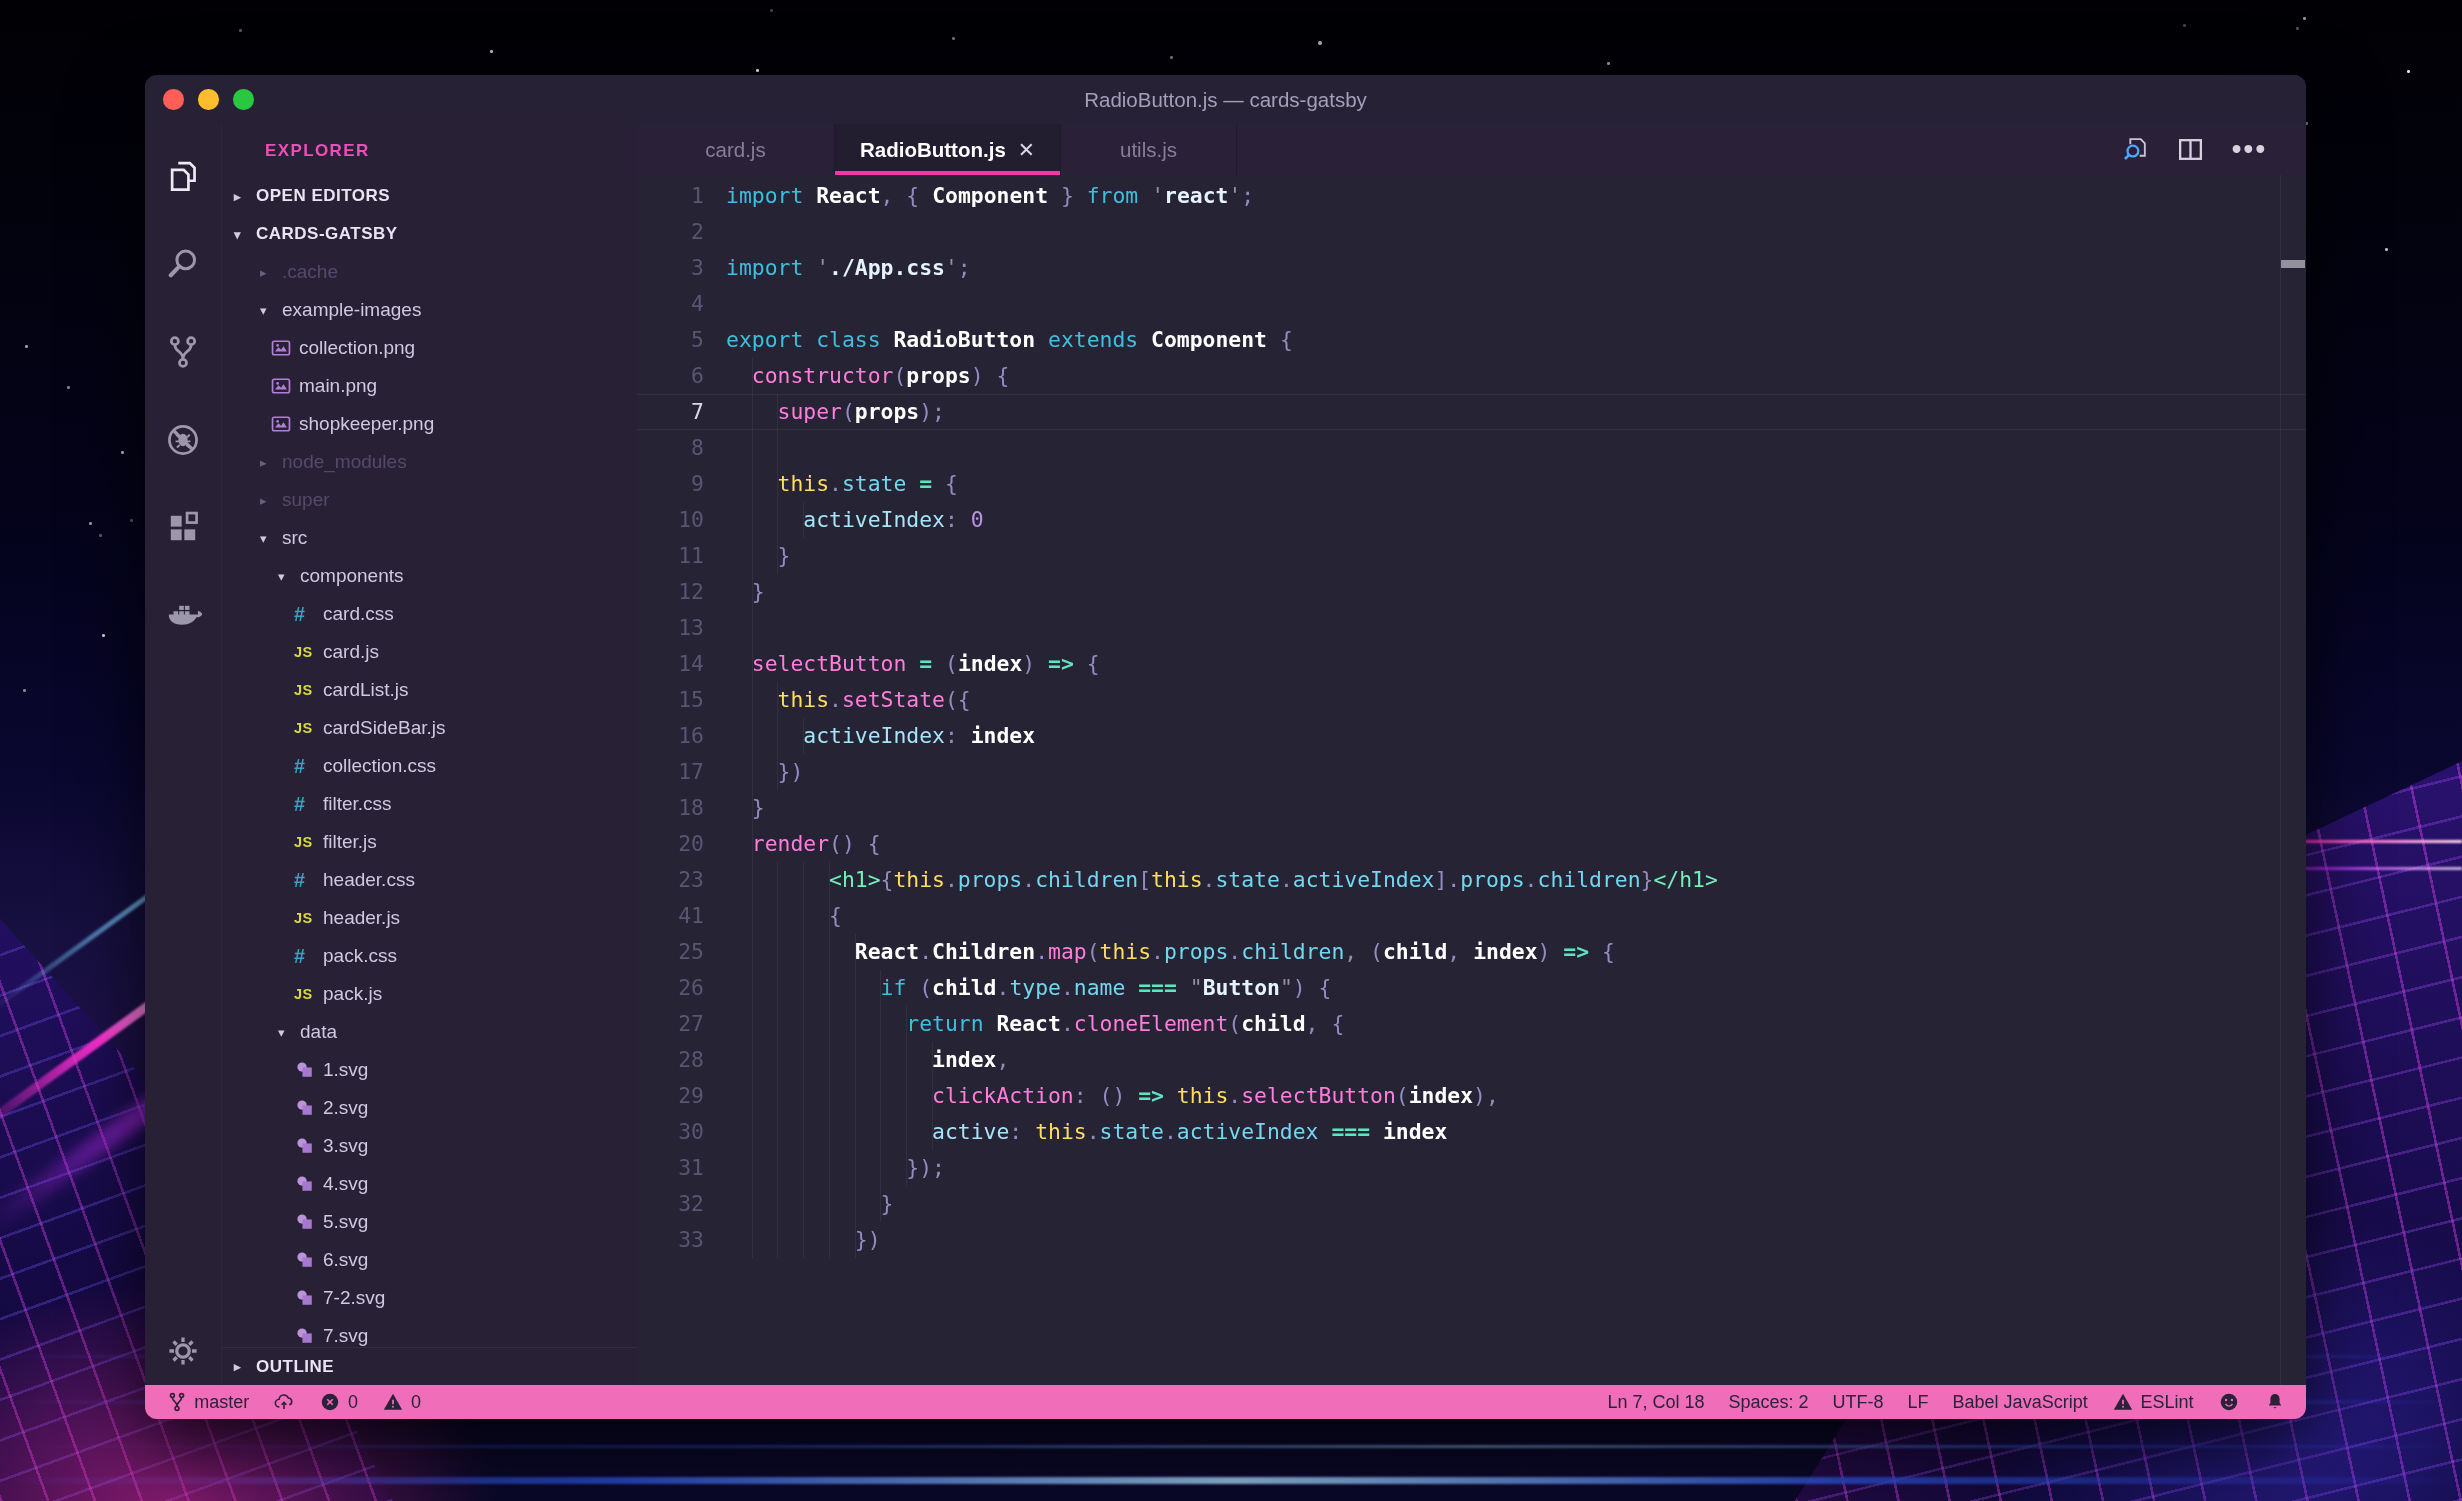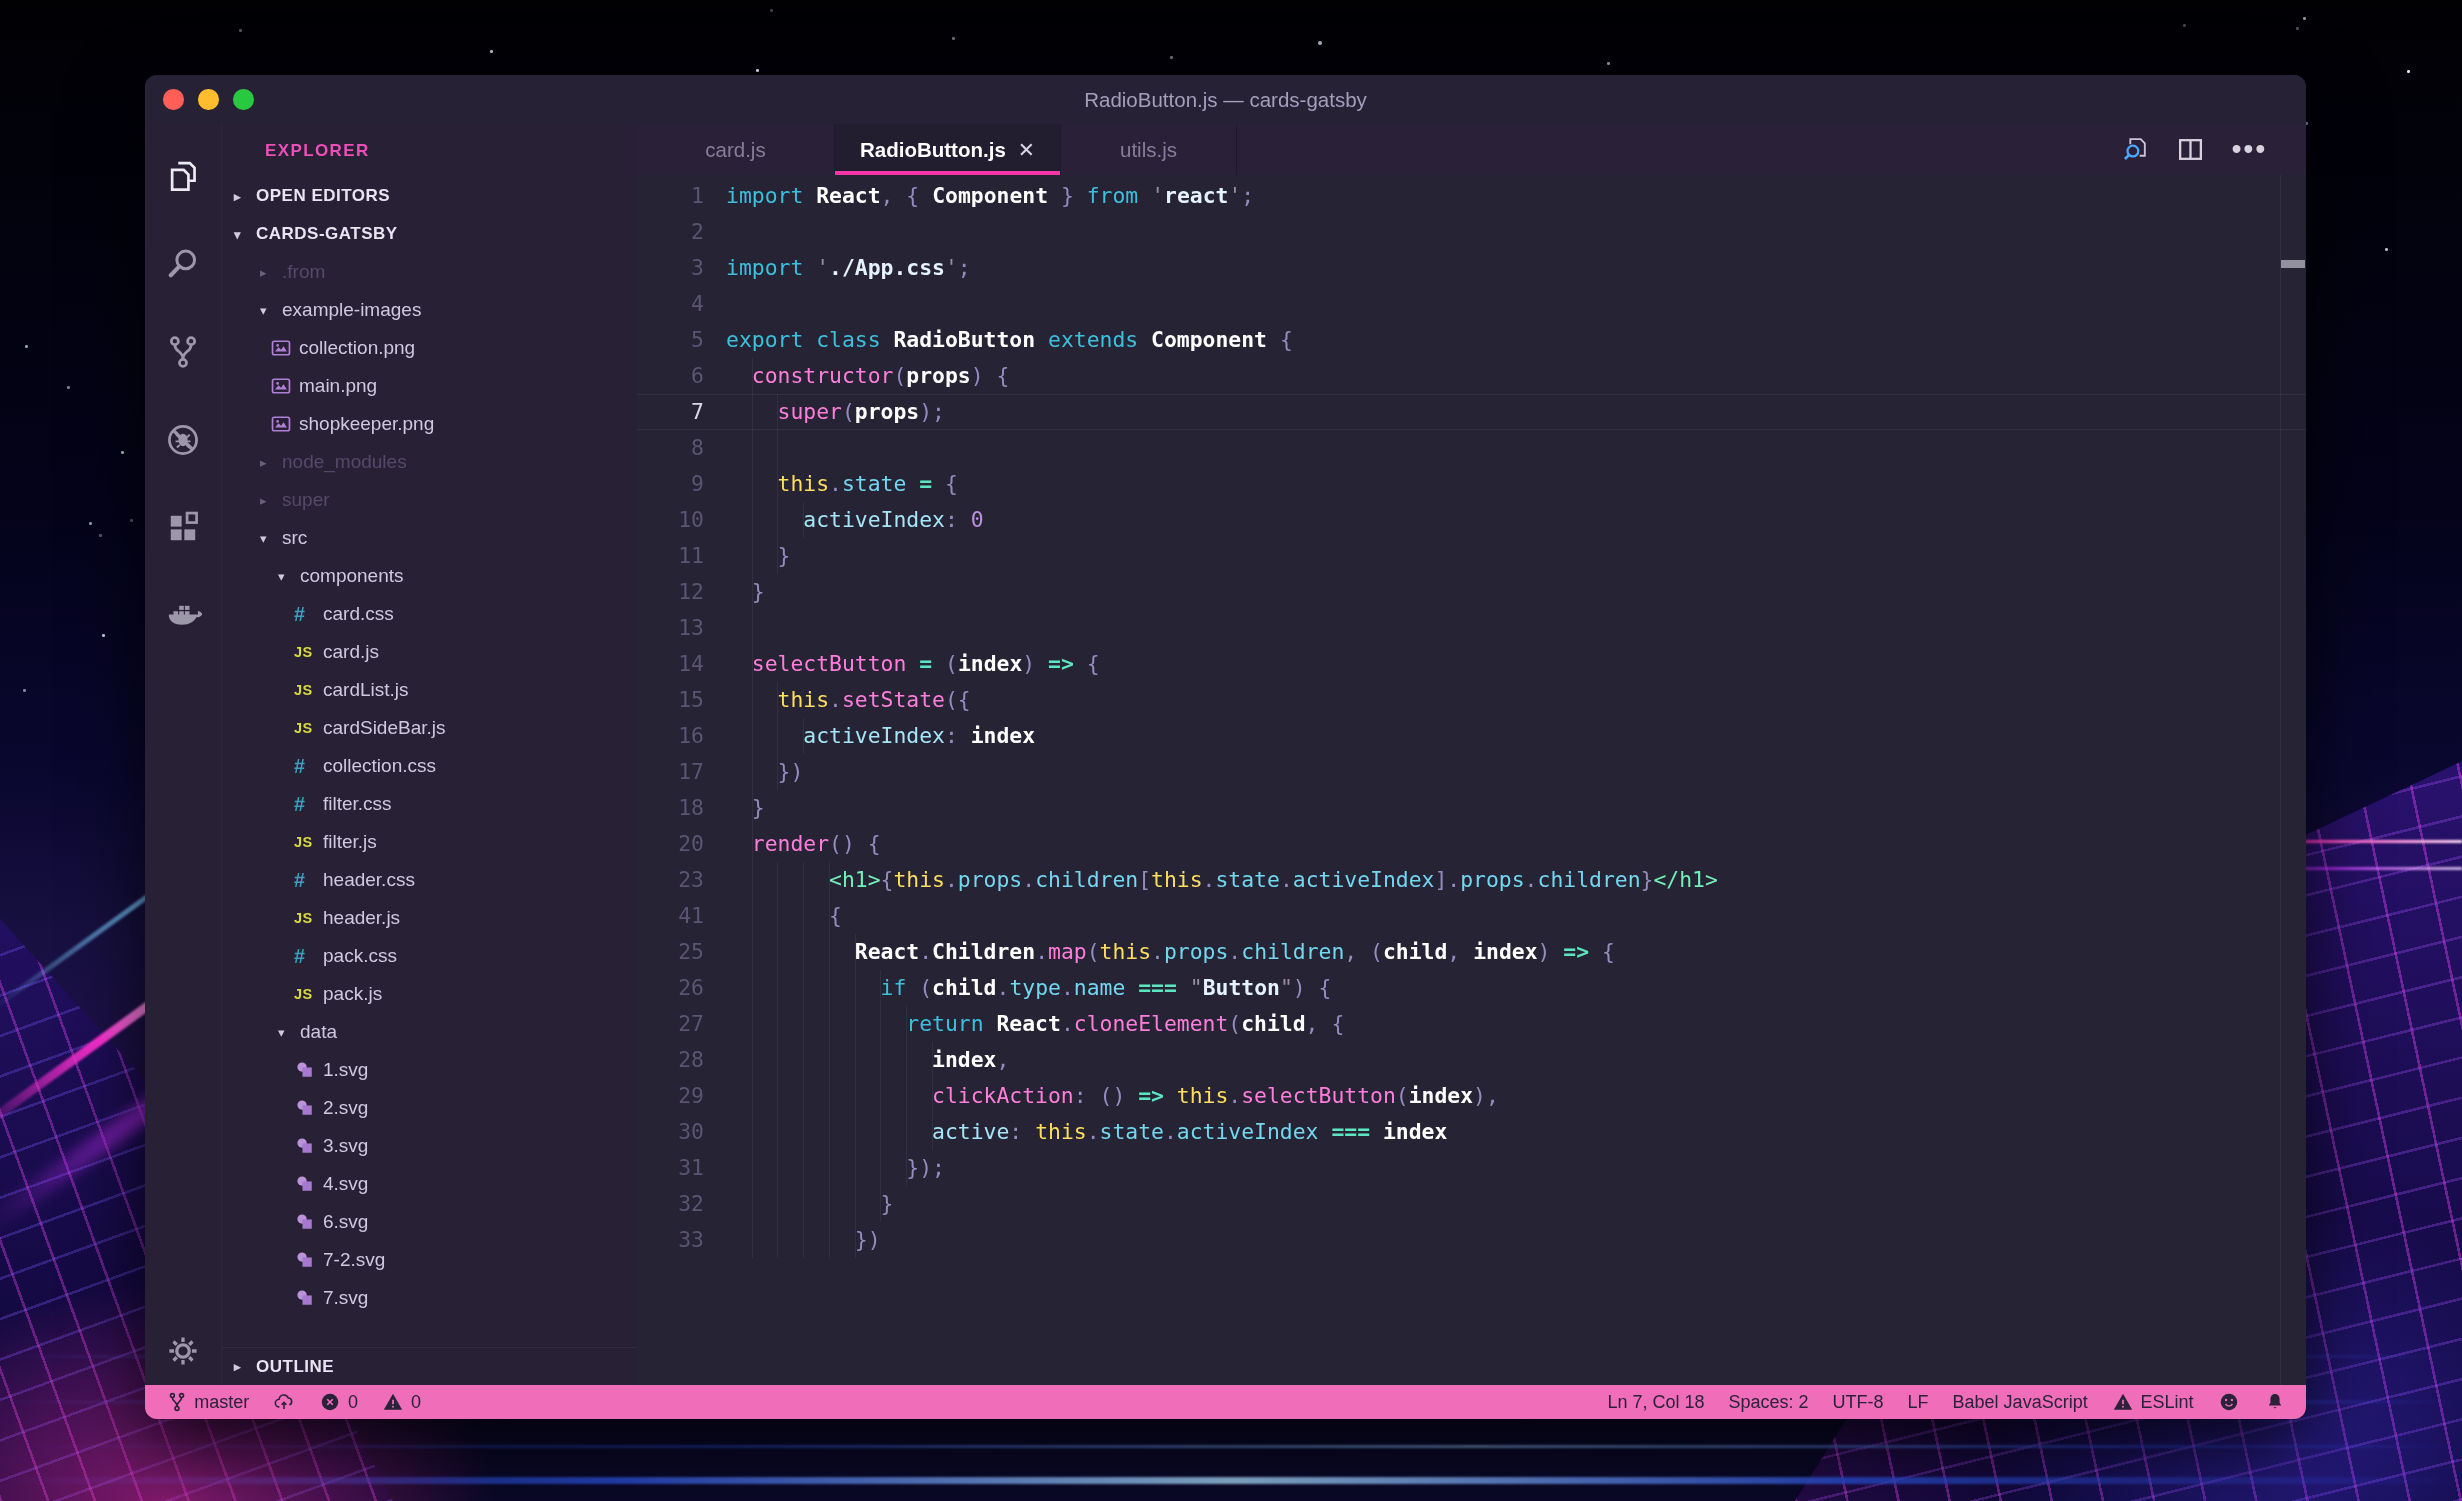".from" span { text: .from -> .cache }
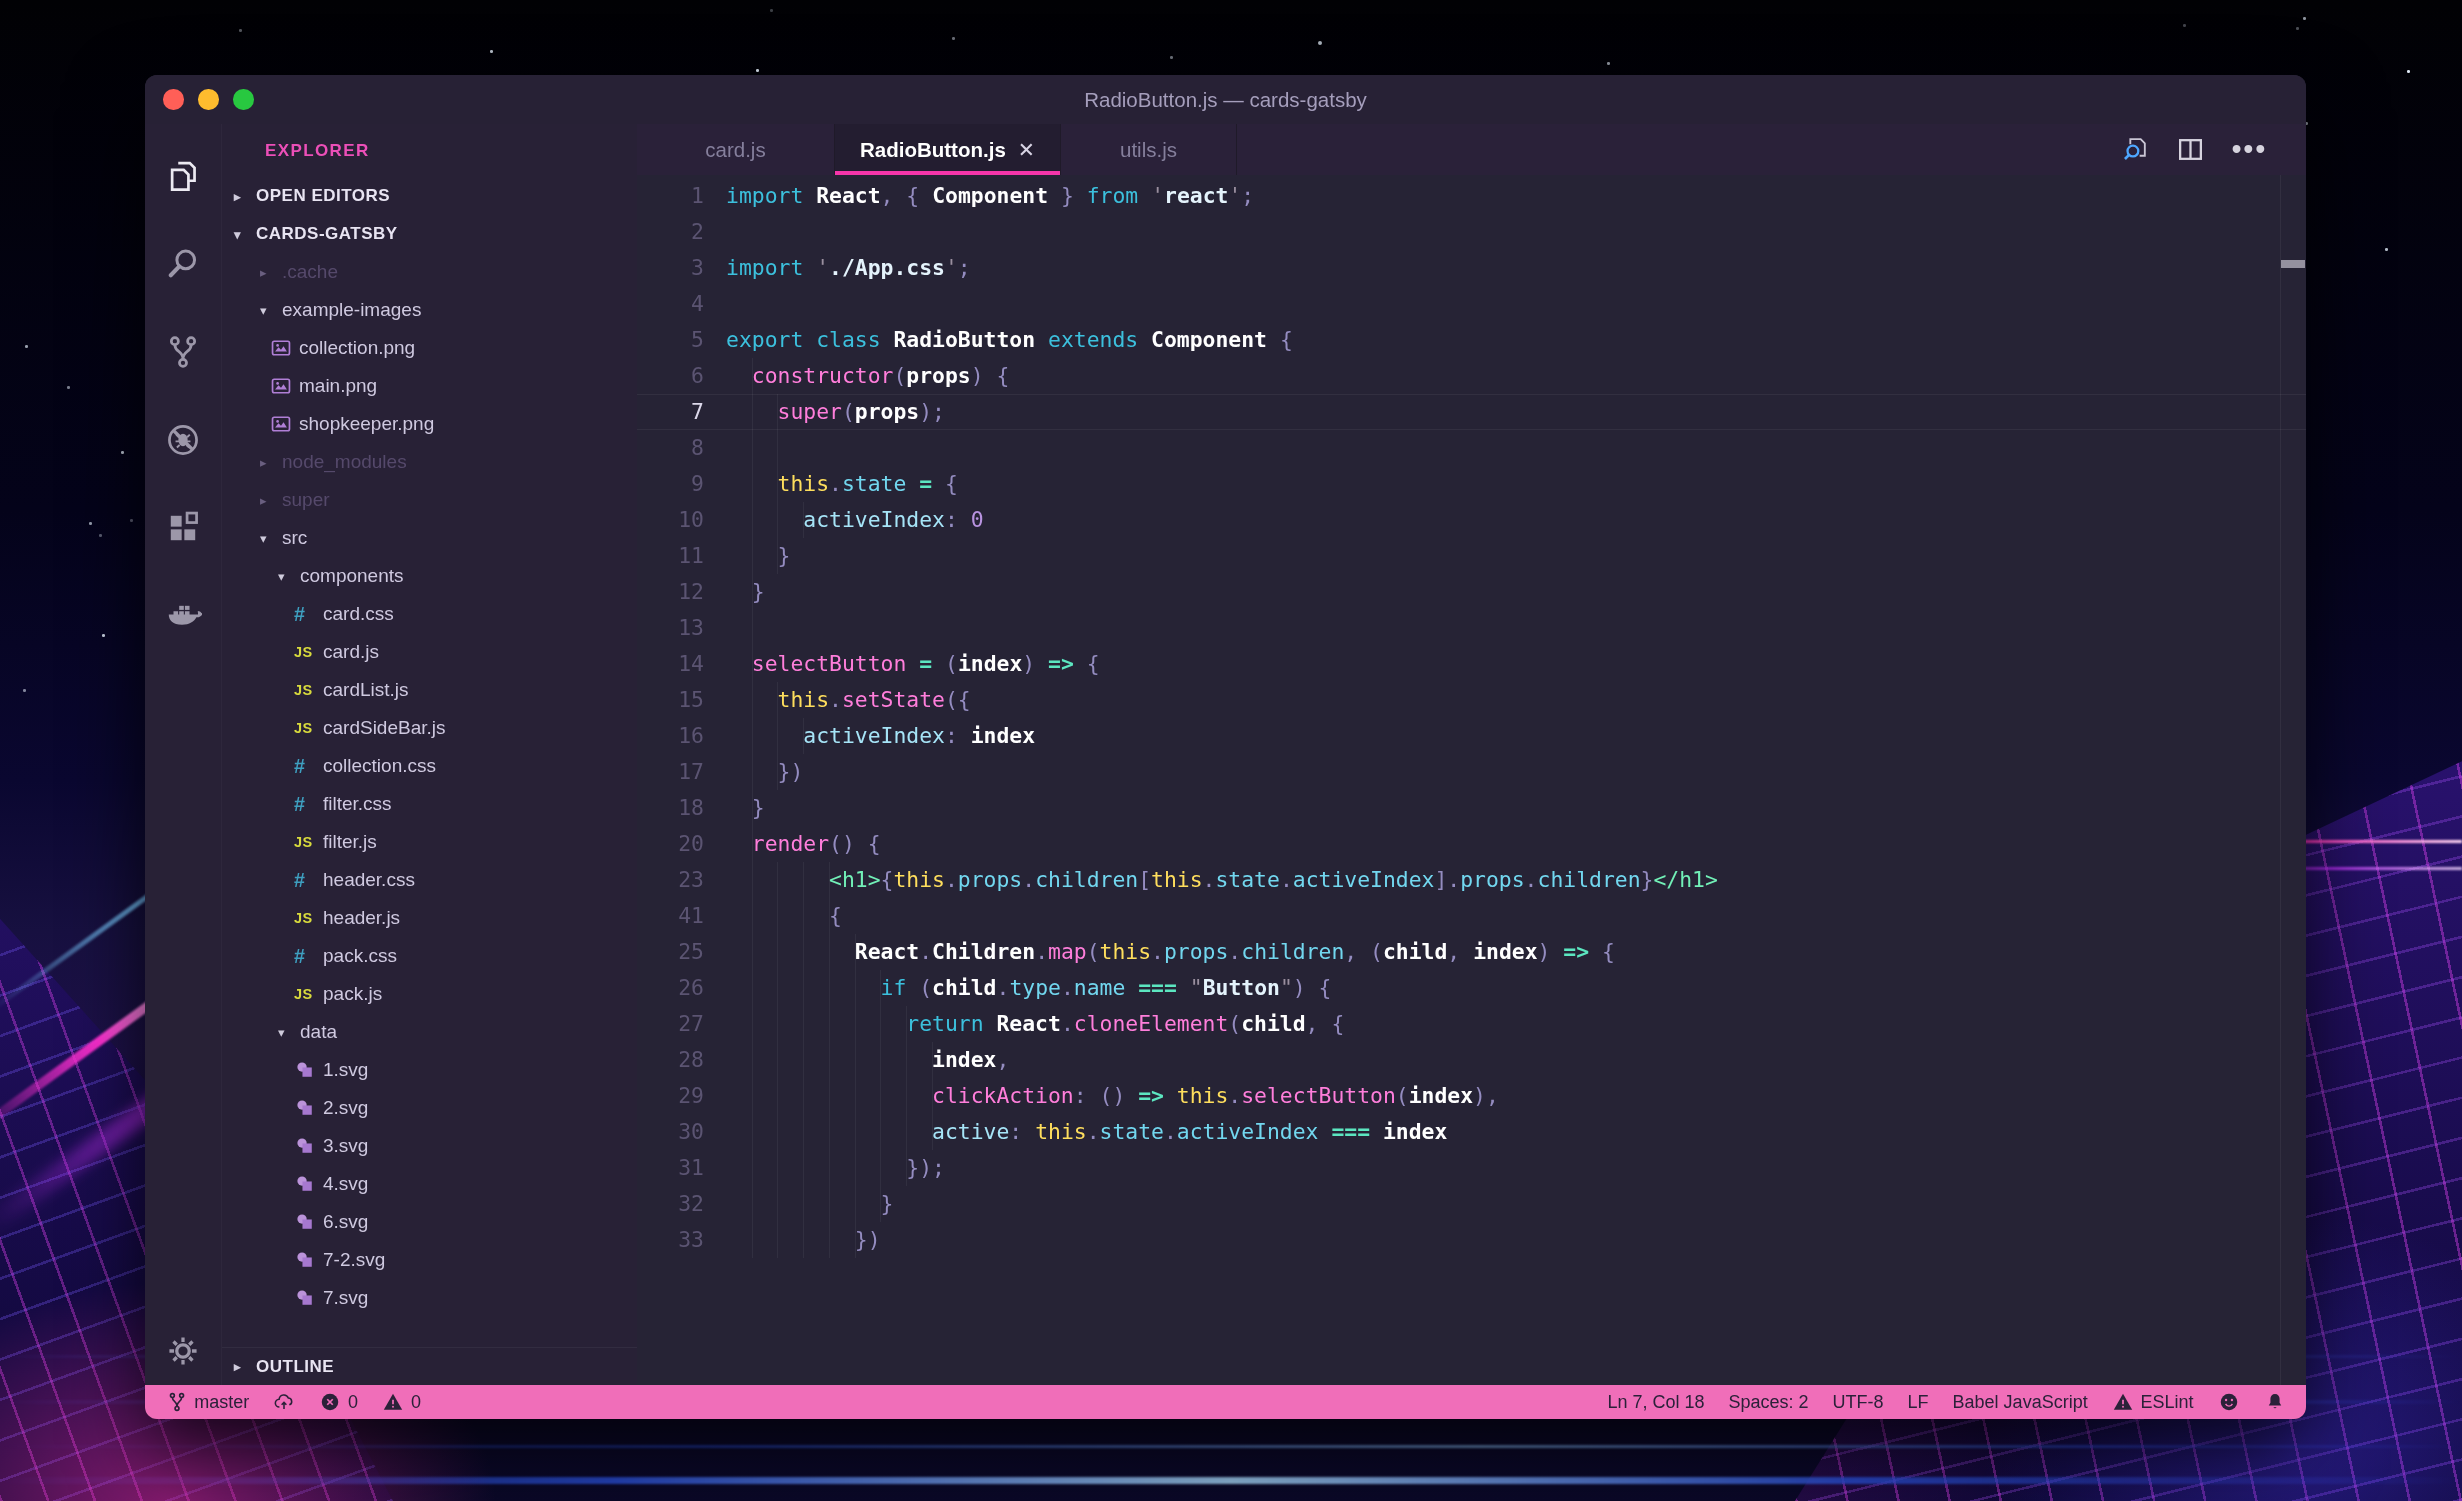"5.svg" div.trow { html: none -> <div> <span> <svg> <circle></circle> <rect></rect> </svg> </span> <span>5.svg</span> </div> }
